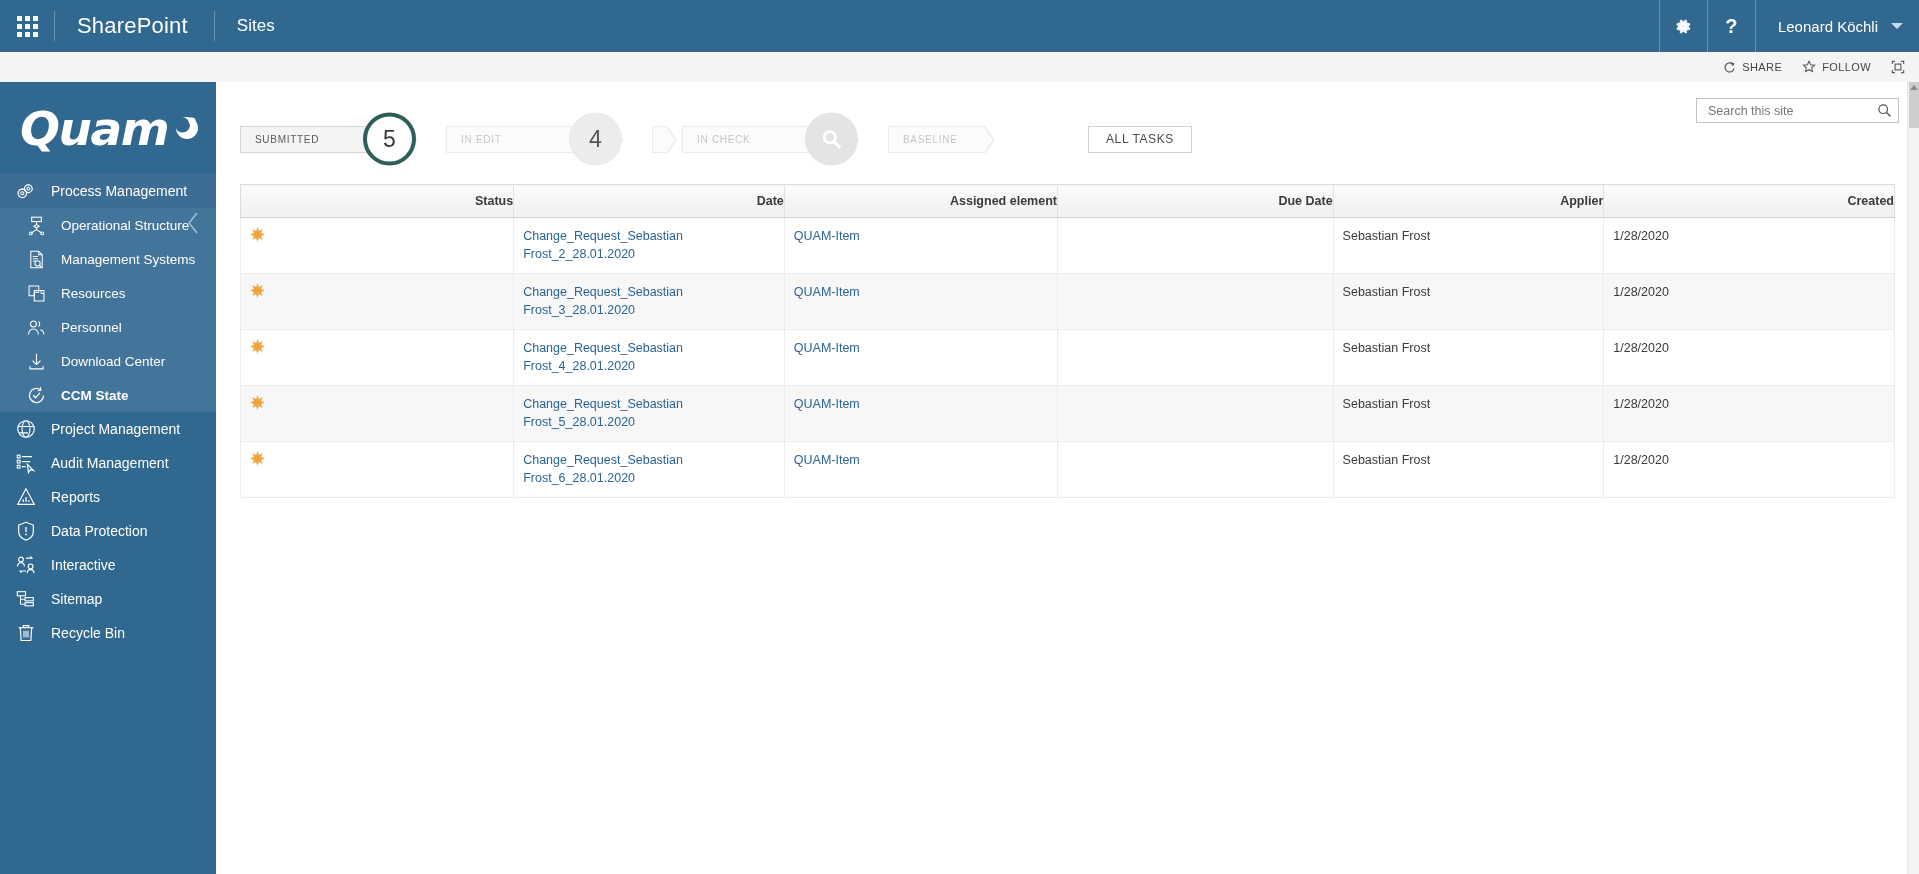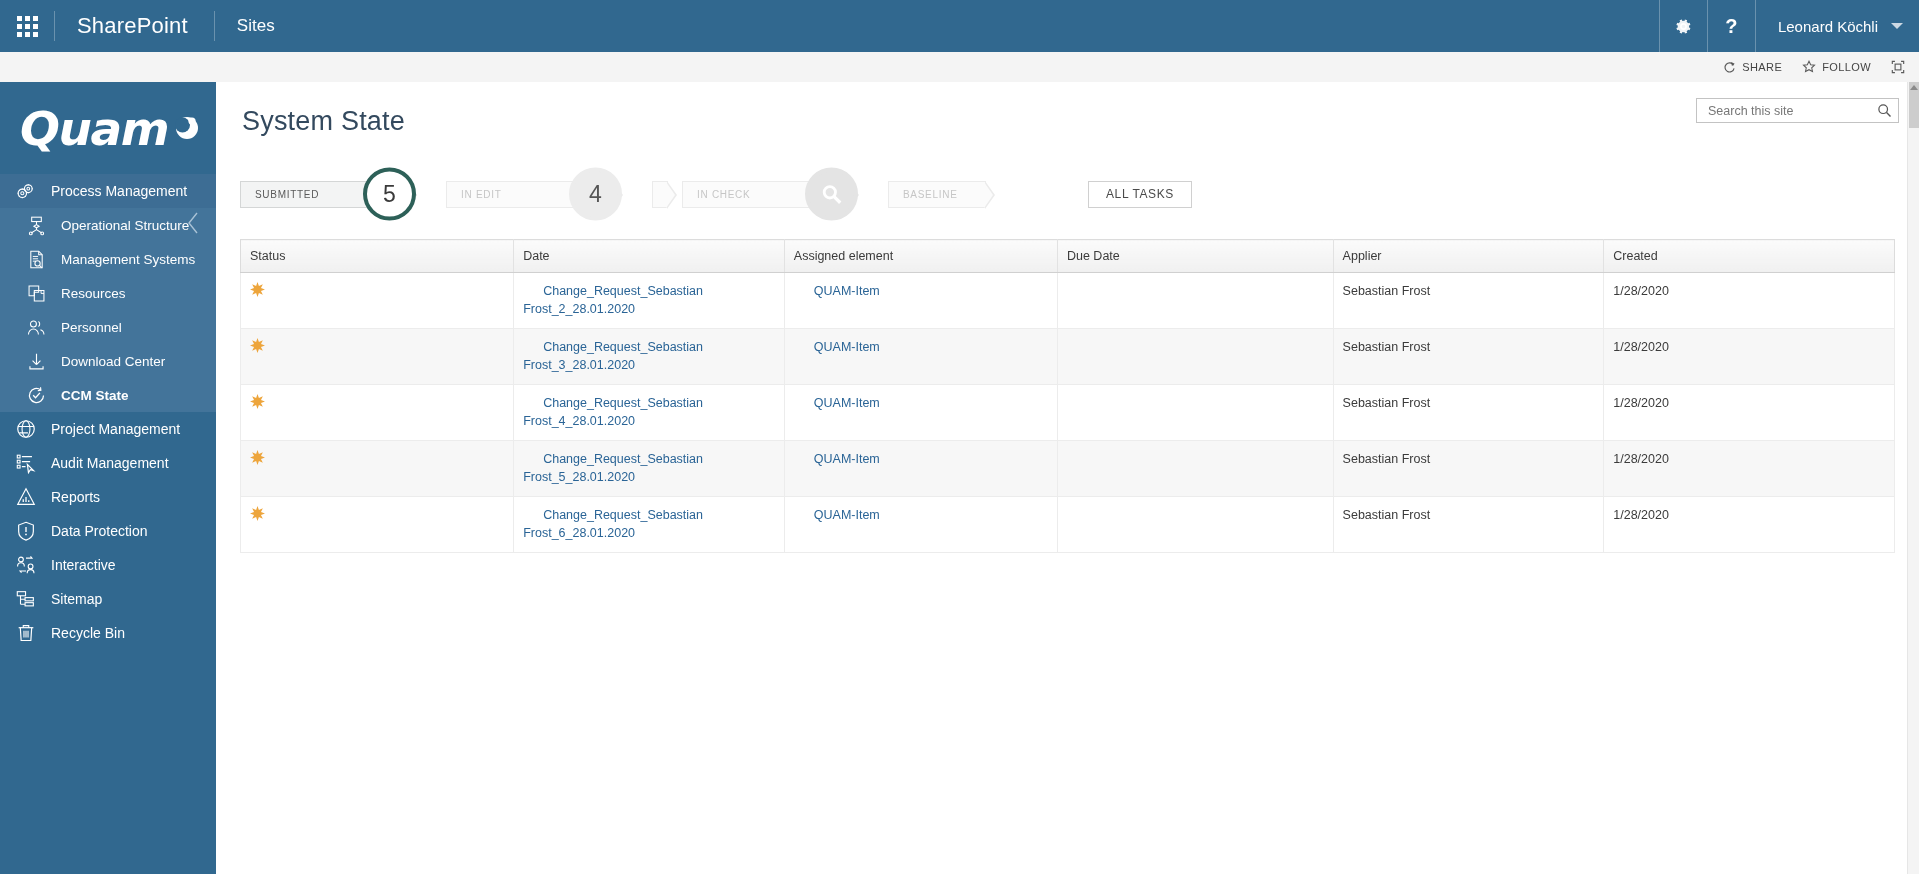"System State" div { html: <div>System State</div> -> none }
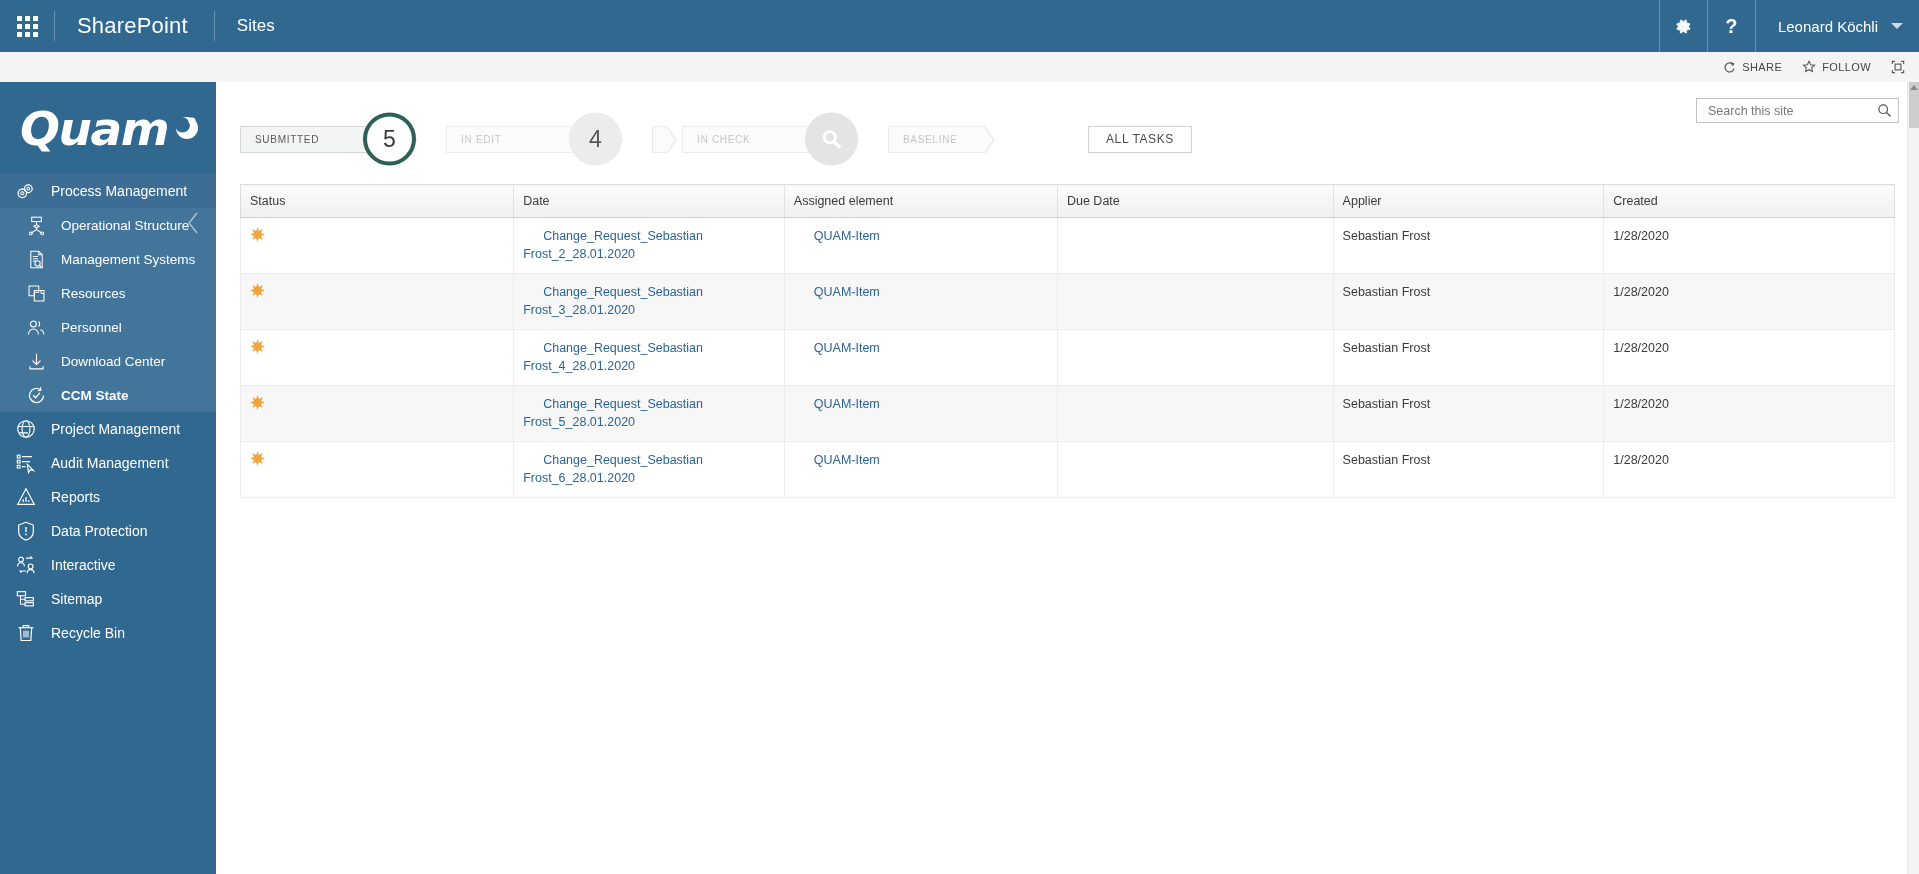"Status" #tasks-table thead th { font-weight: normal -> bold; text-align: left -> right }
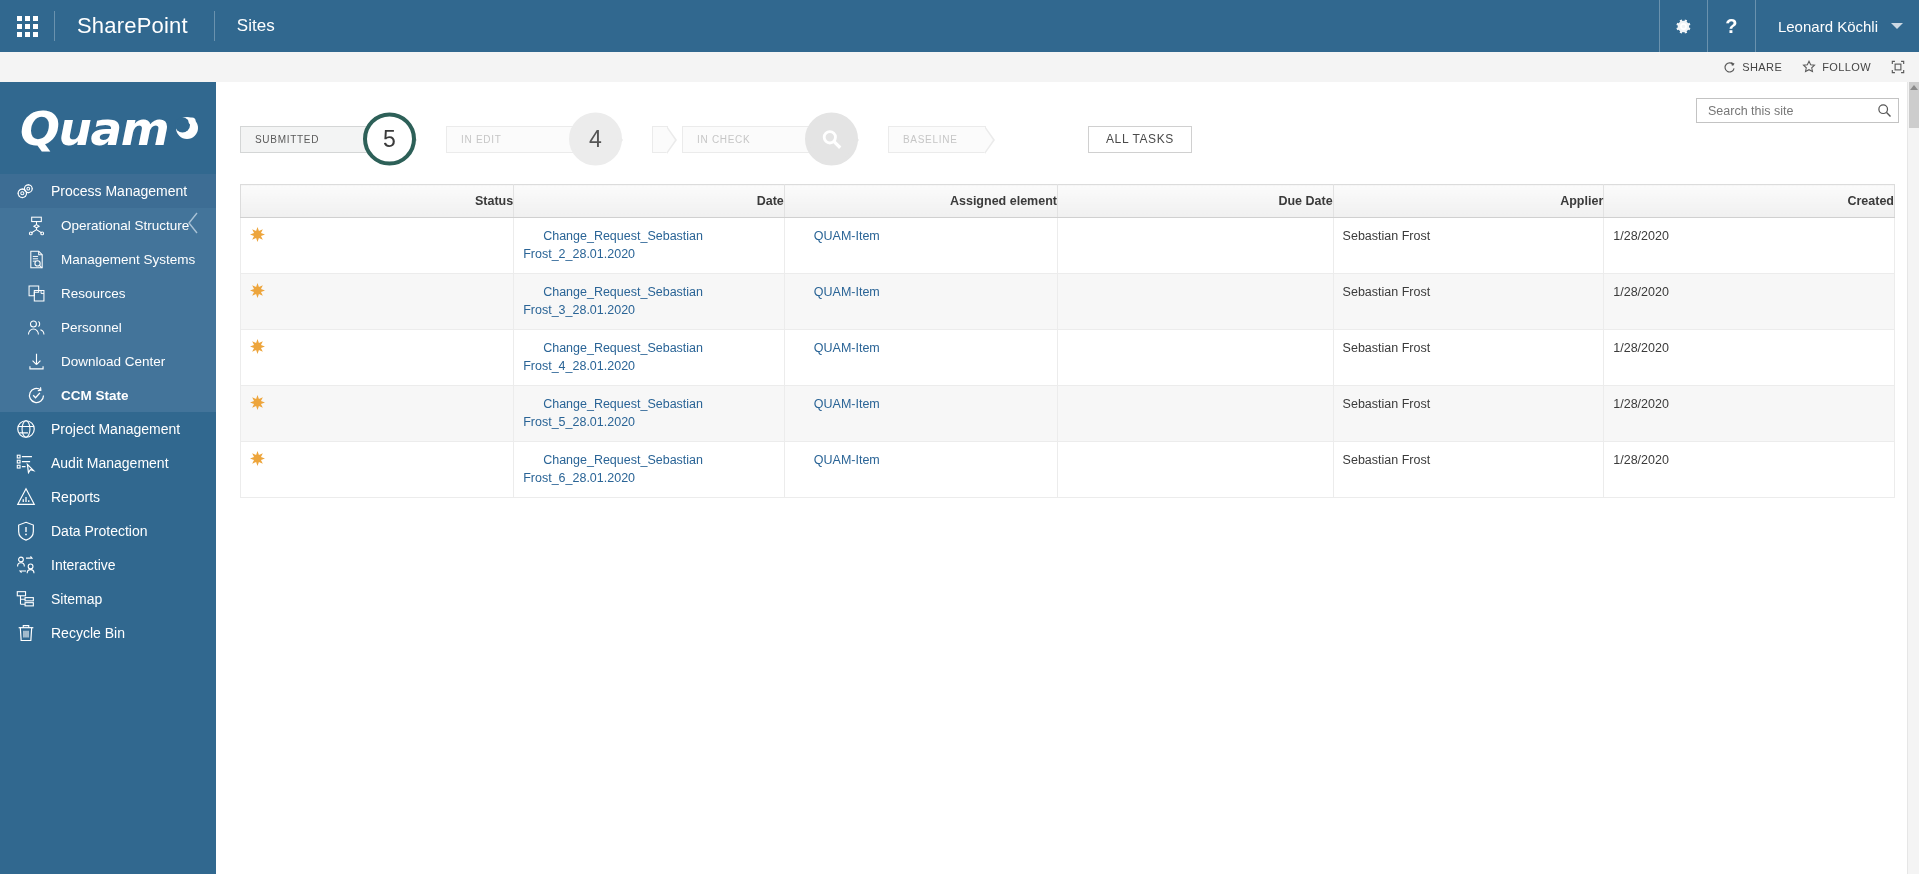"Change_Request_Sebastian" .cell-link { margin-left: 20px -> none }
